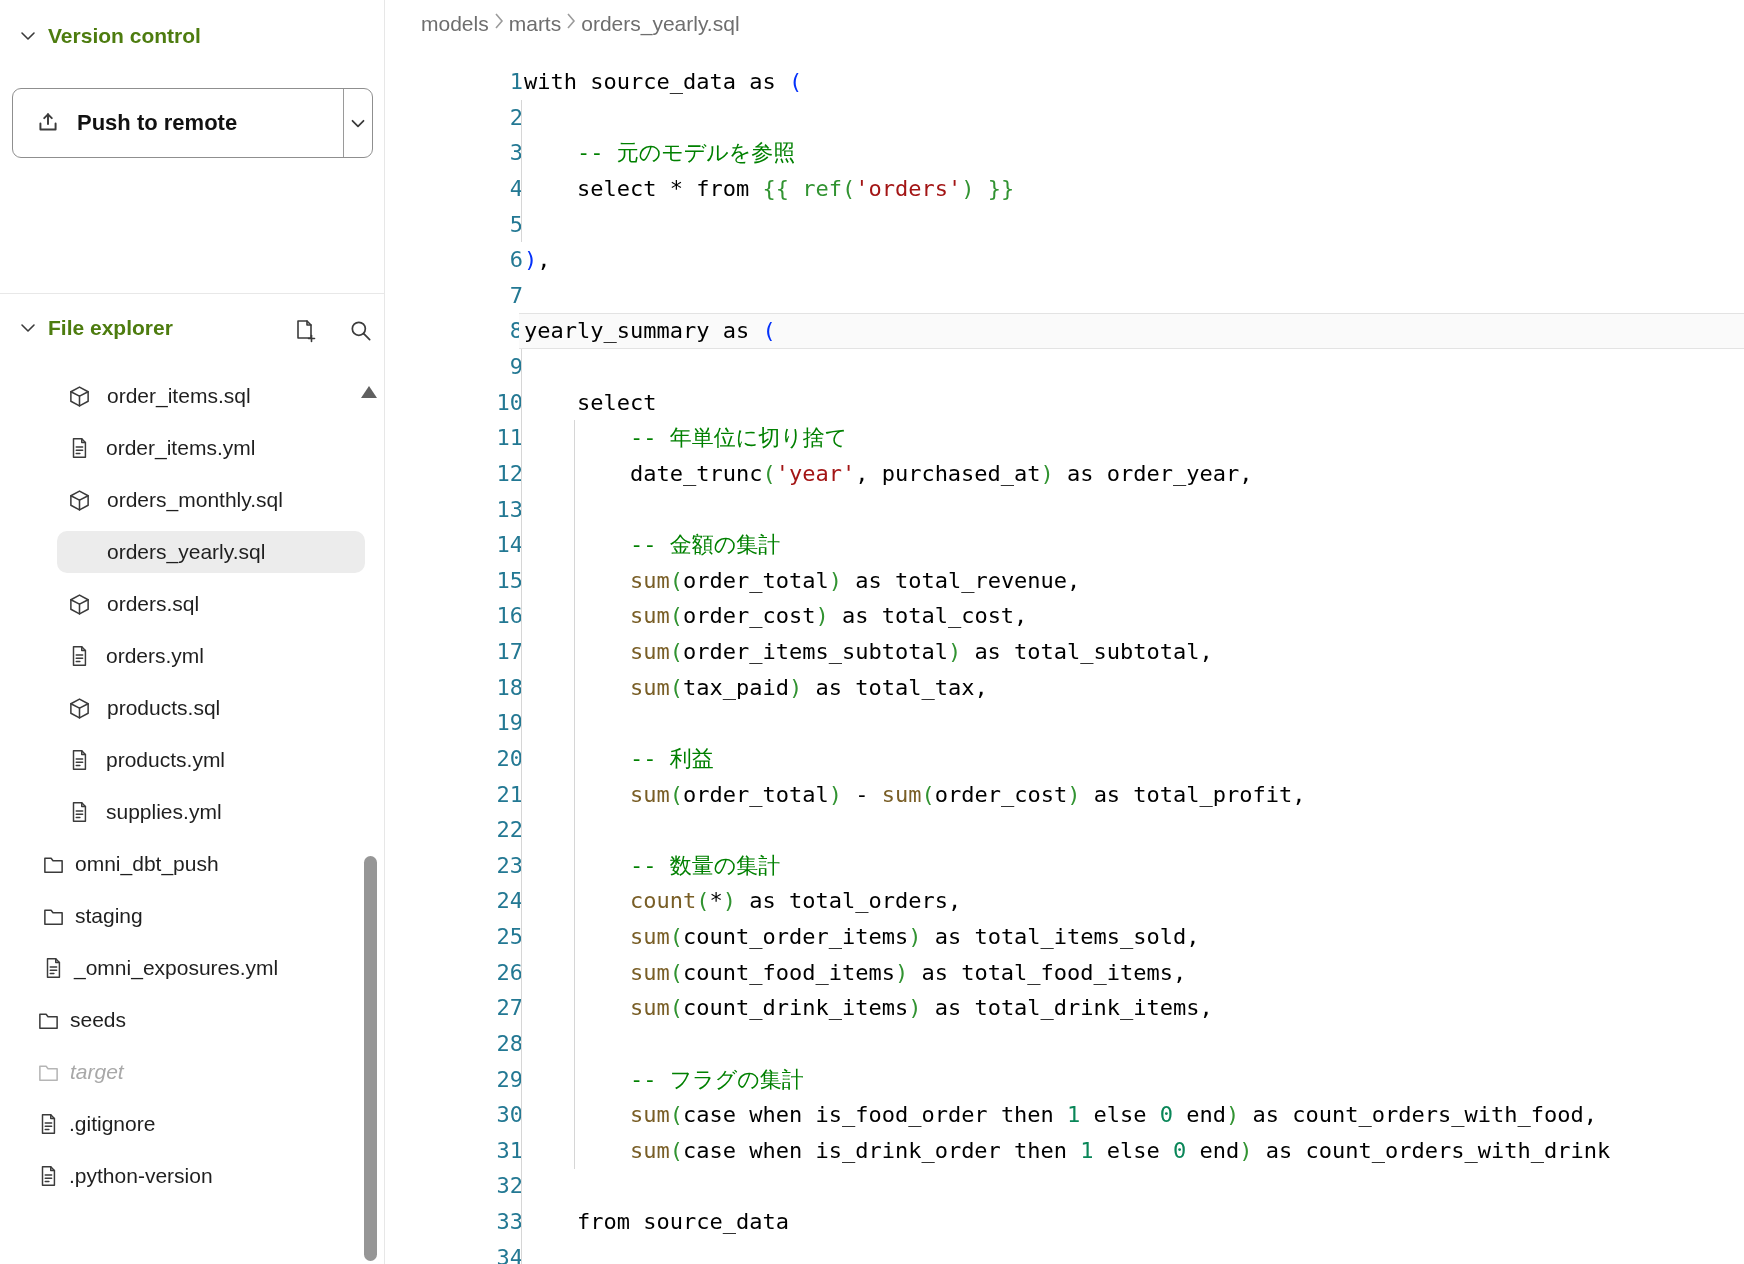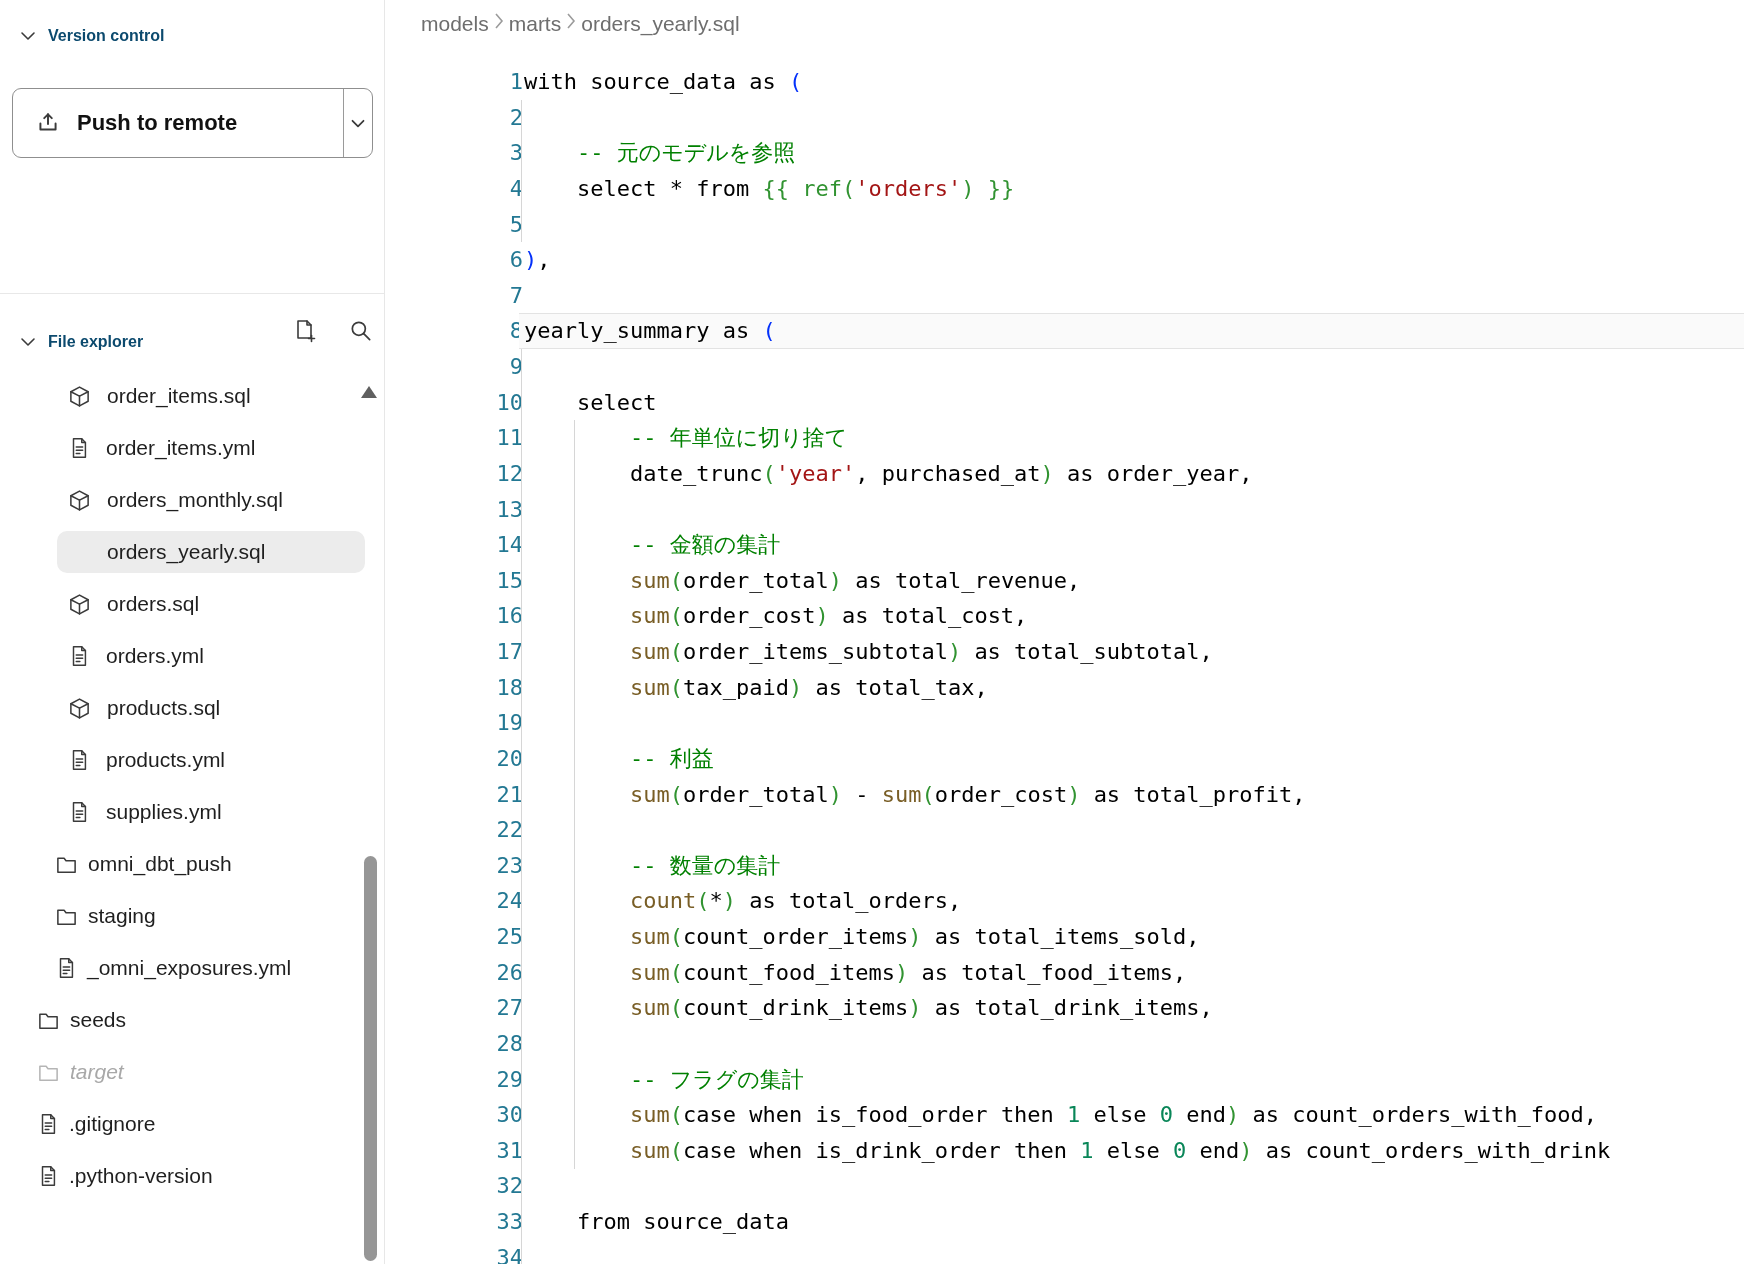"Version control" .section-header .title { color: #0c4a6e -> #4d7c0f; font-size: 16px -> 21px }
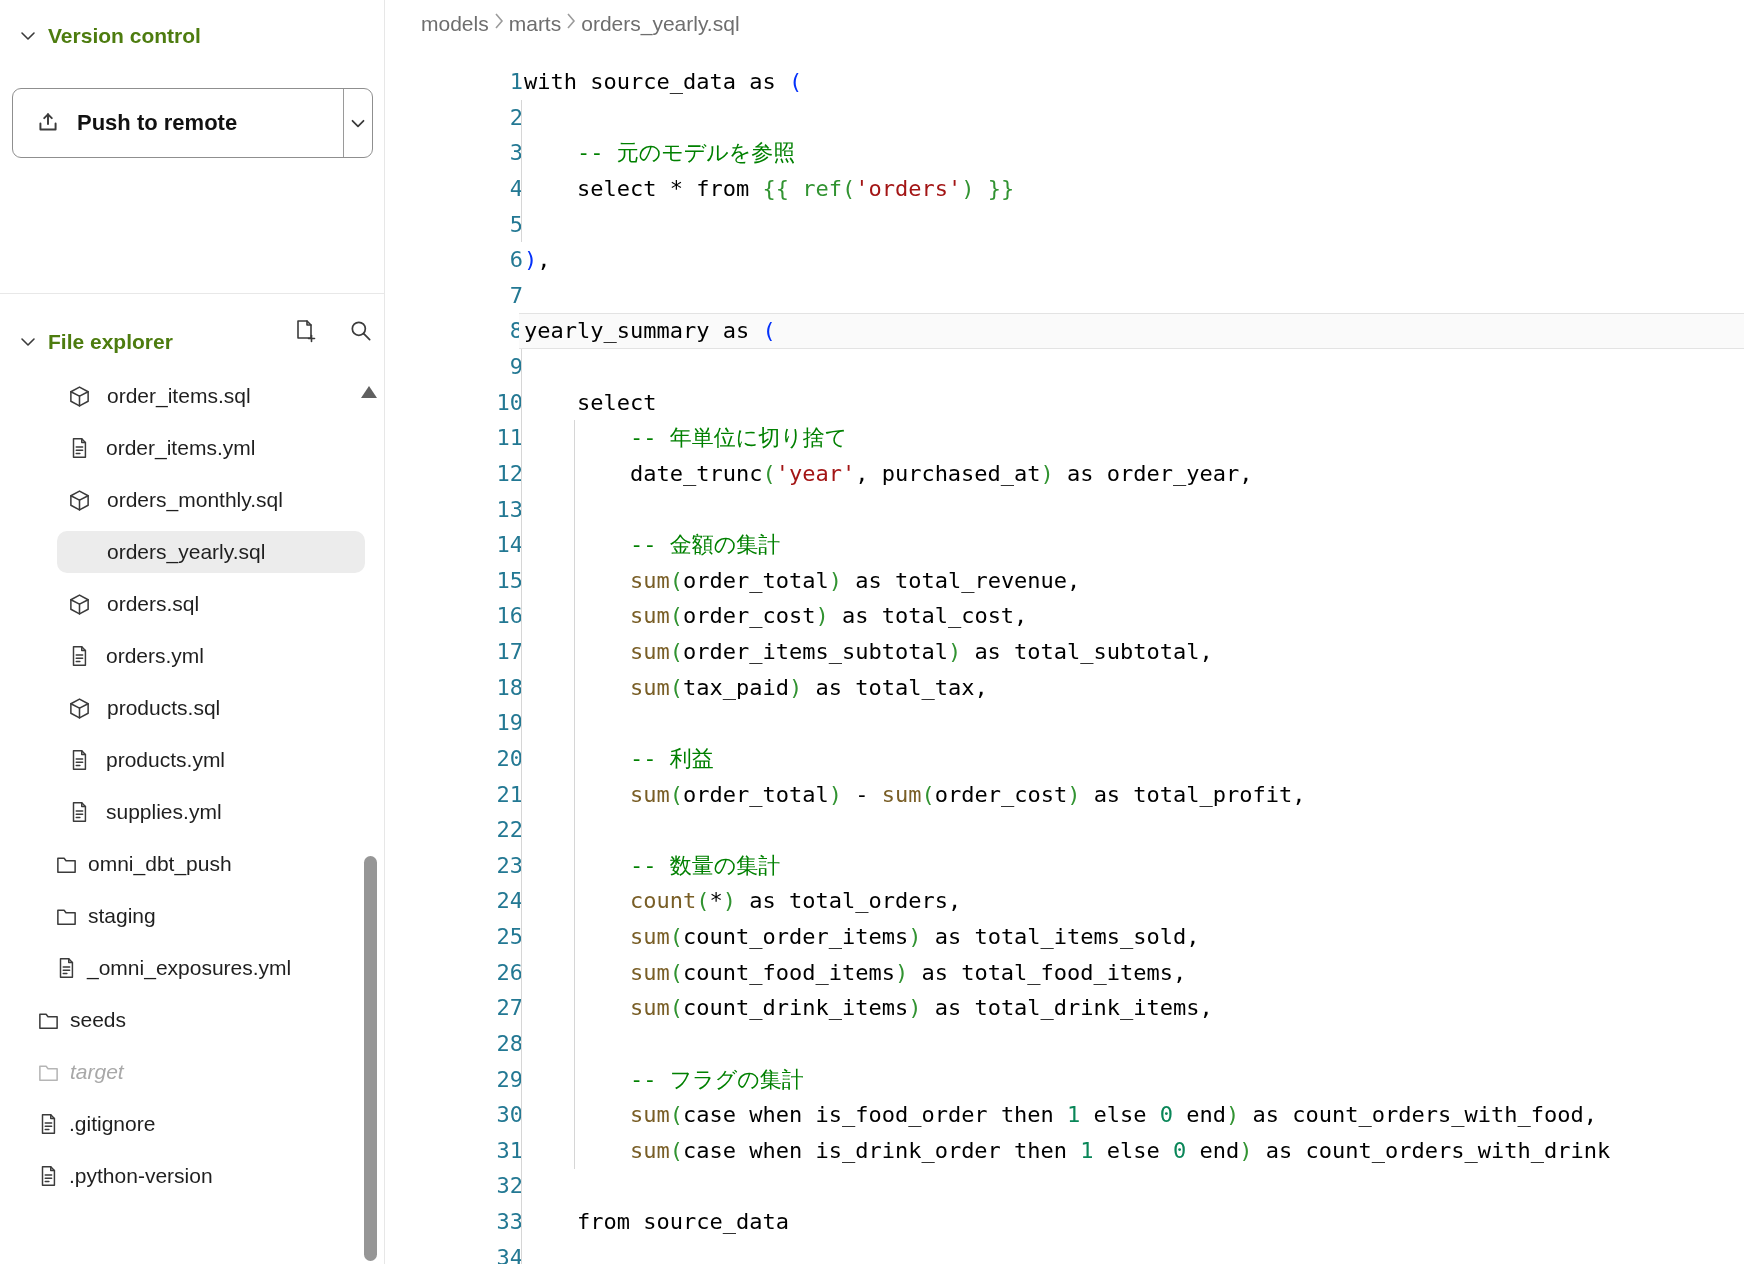"File explorer" .fe-header { top: 326px -> 312px }
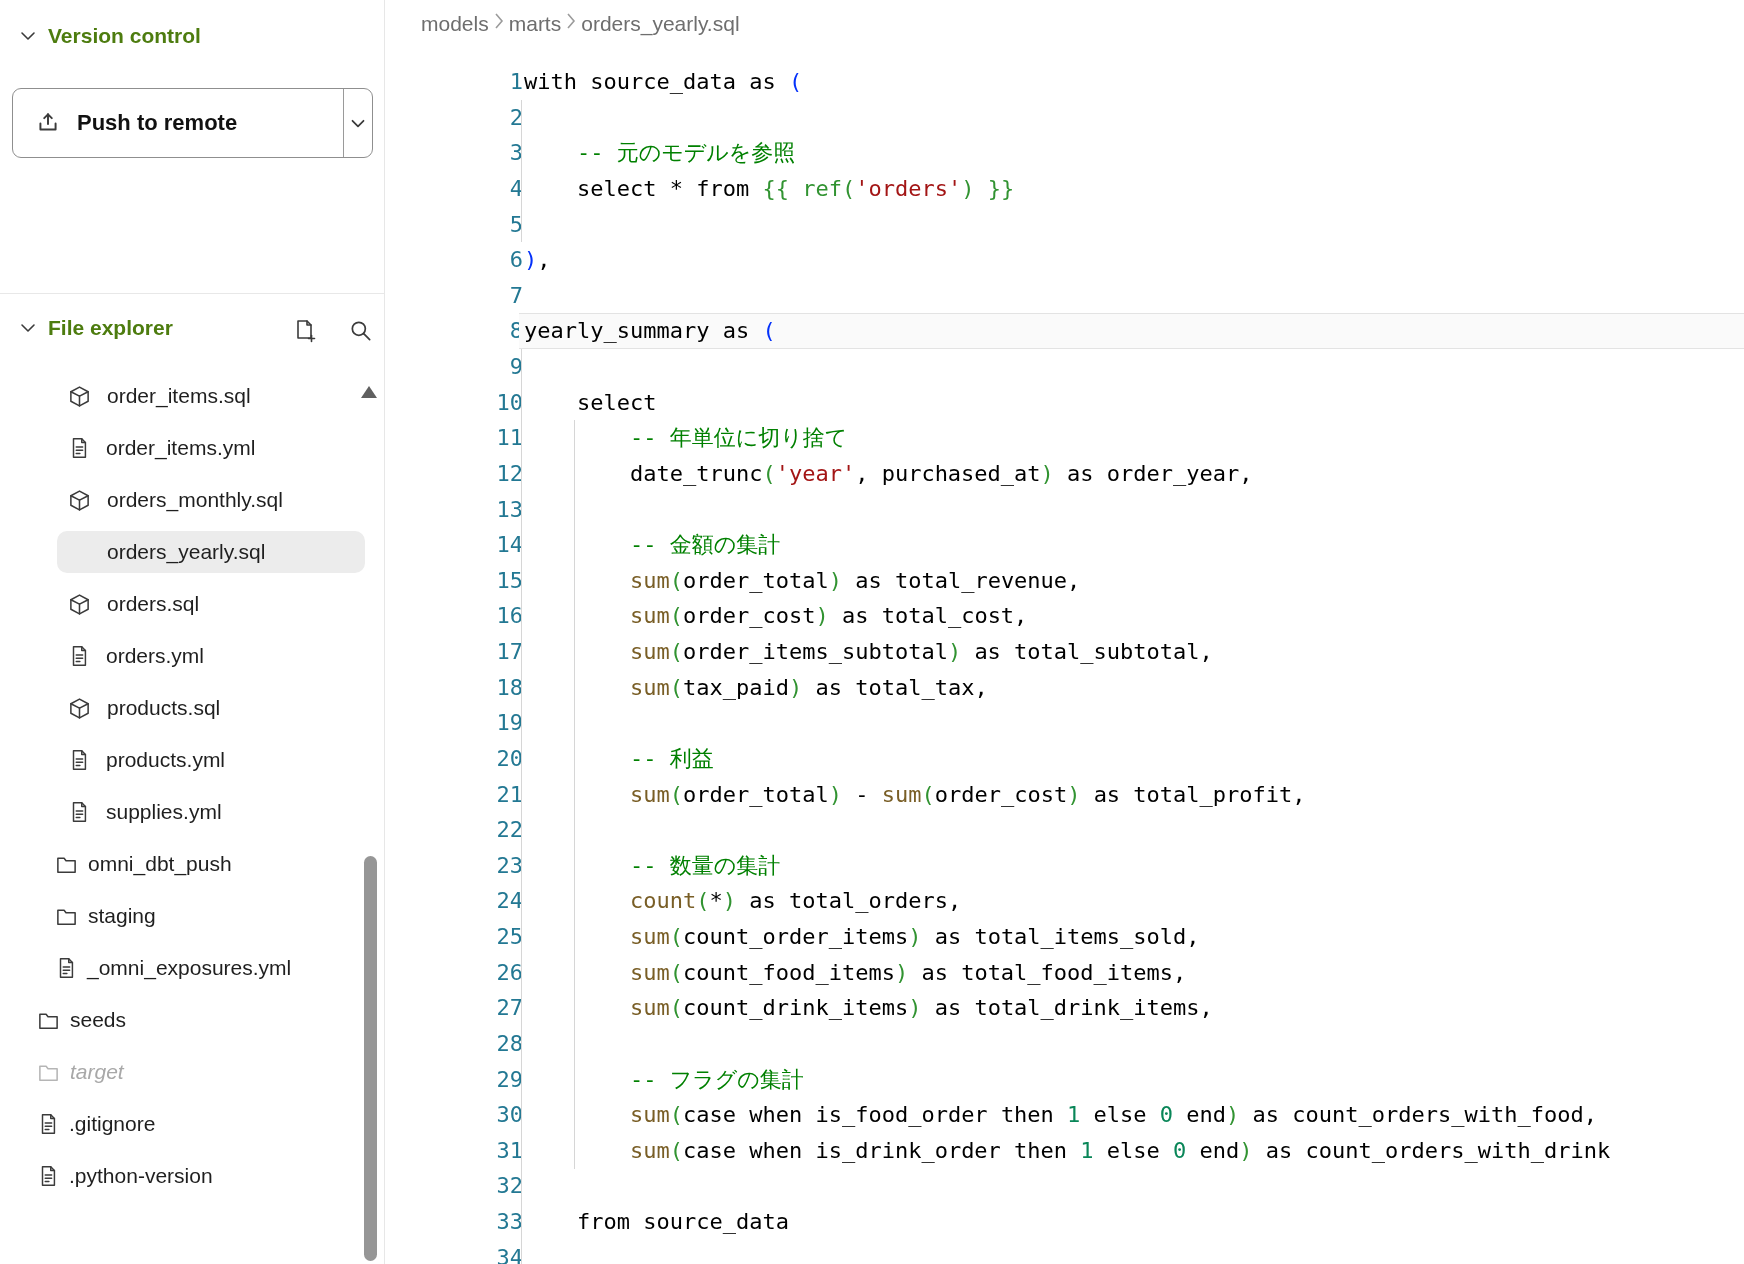"omni_dbt_push" .file-row.lvl2 { padding-left: 55px -> 42px }
